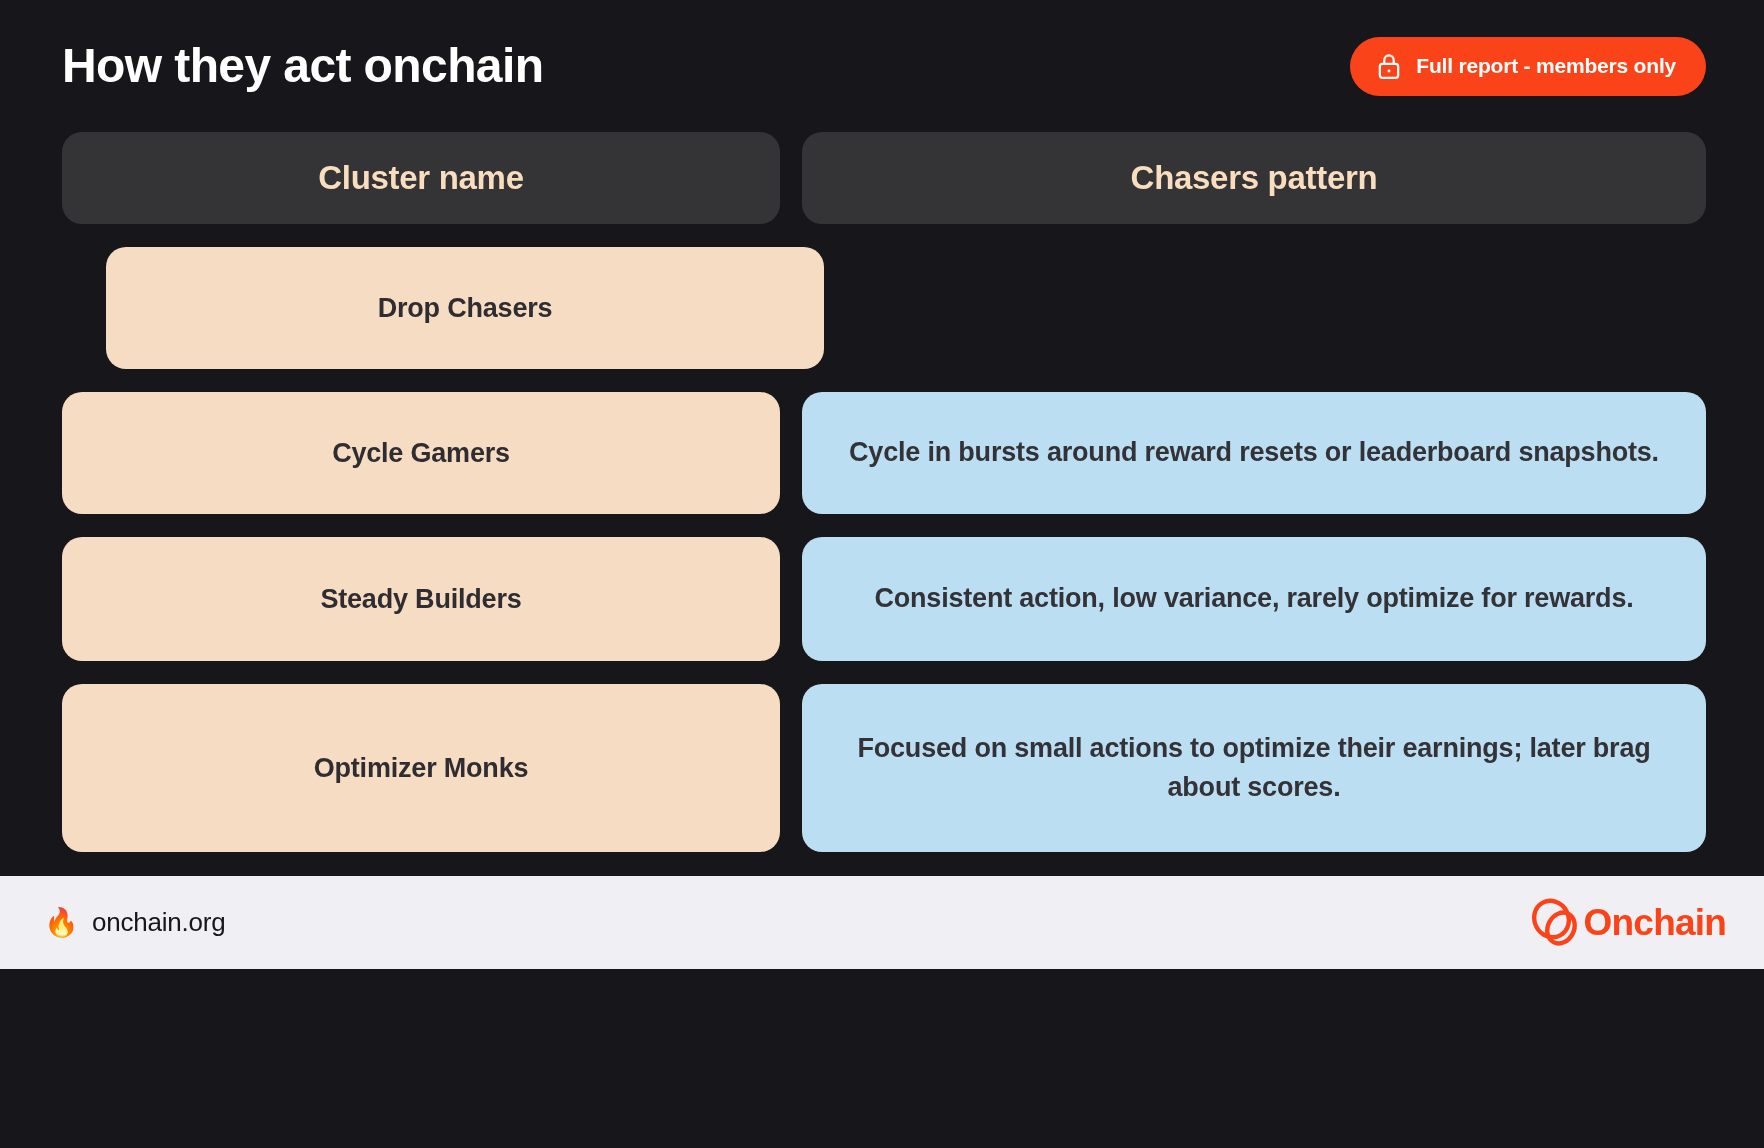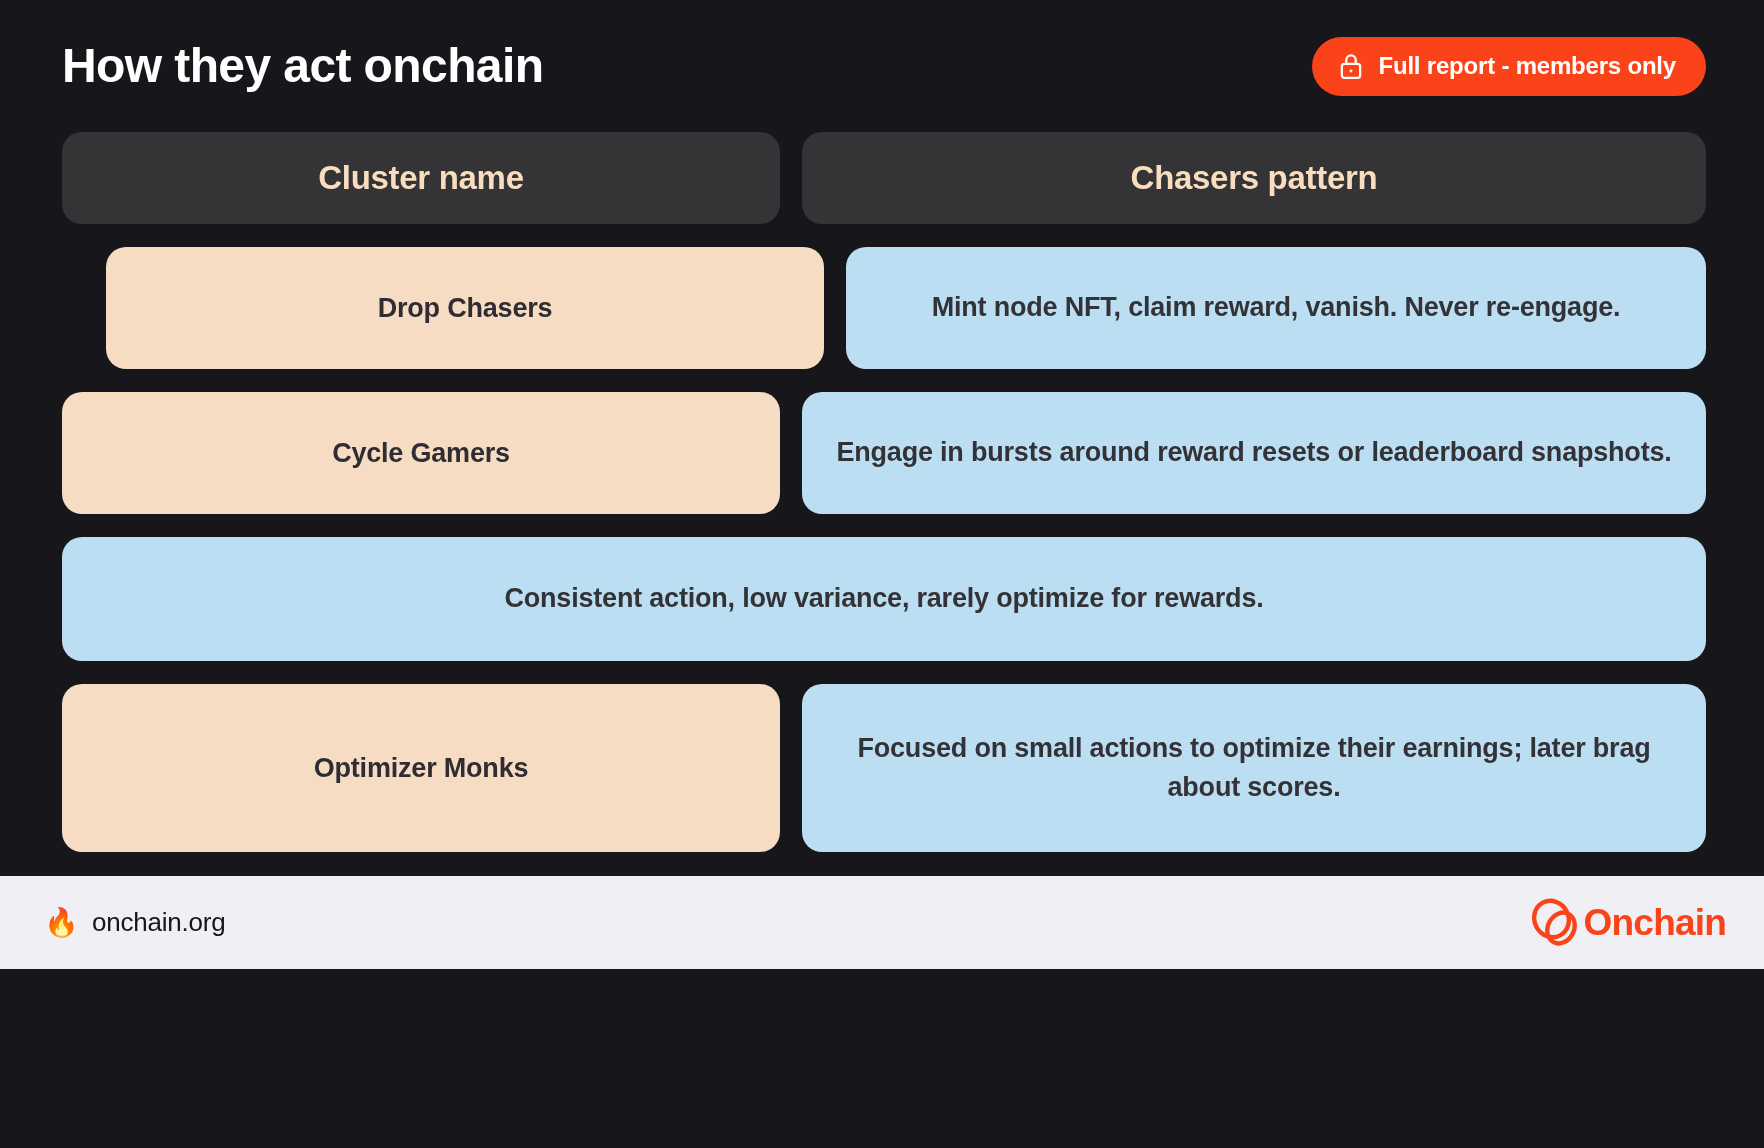"Full report - members only" .report-badge .badge-label { font-size: 24px -> 21px }
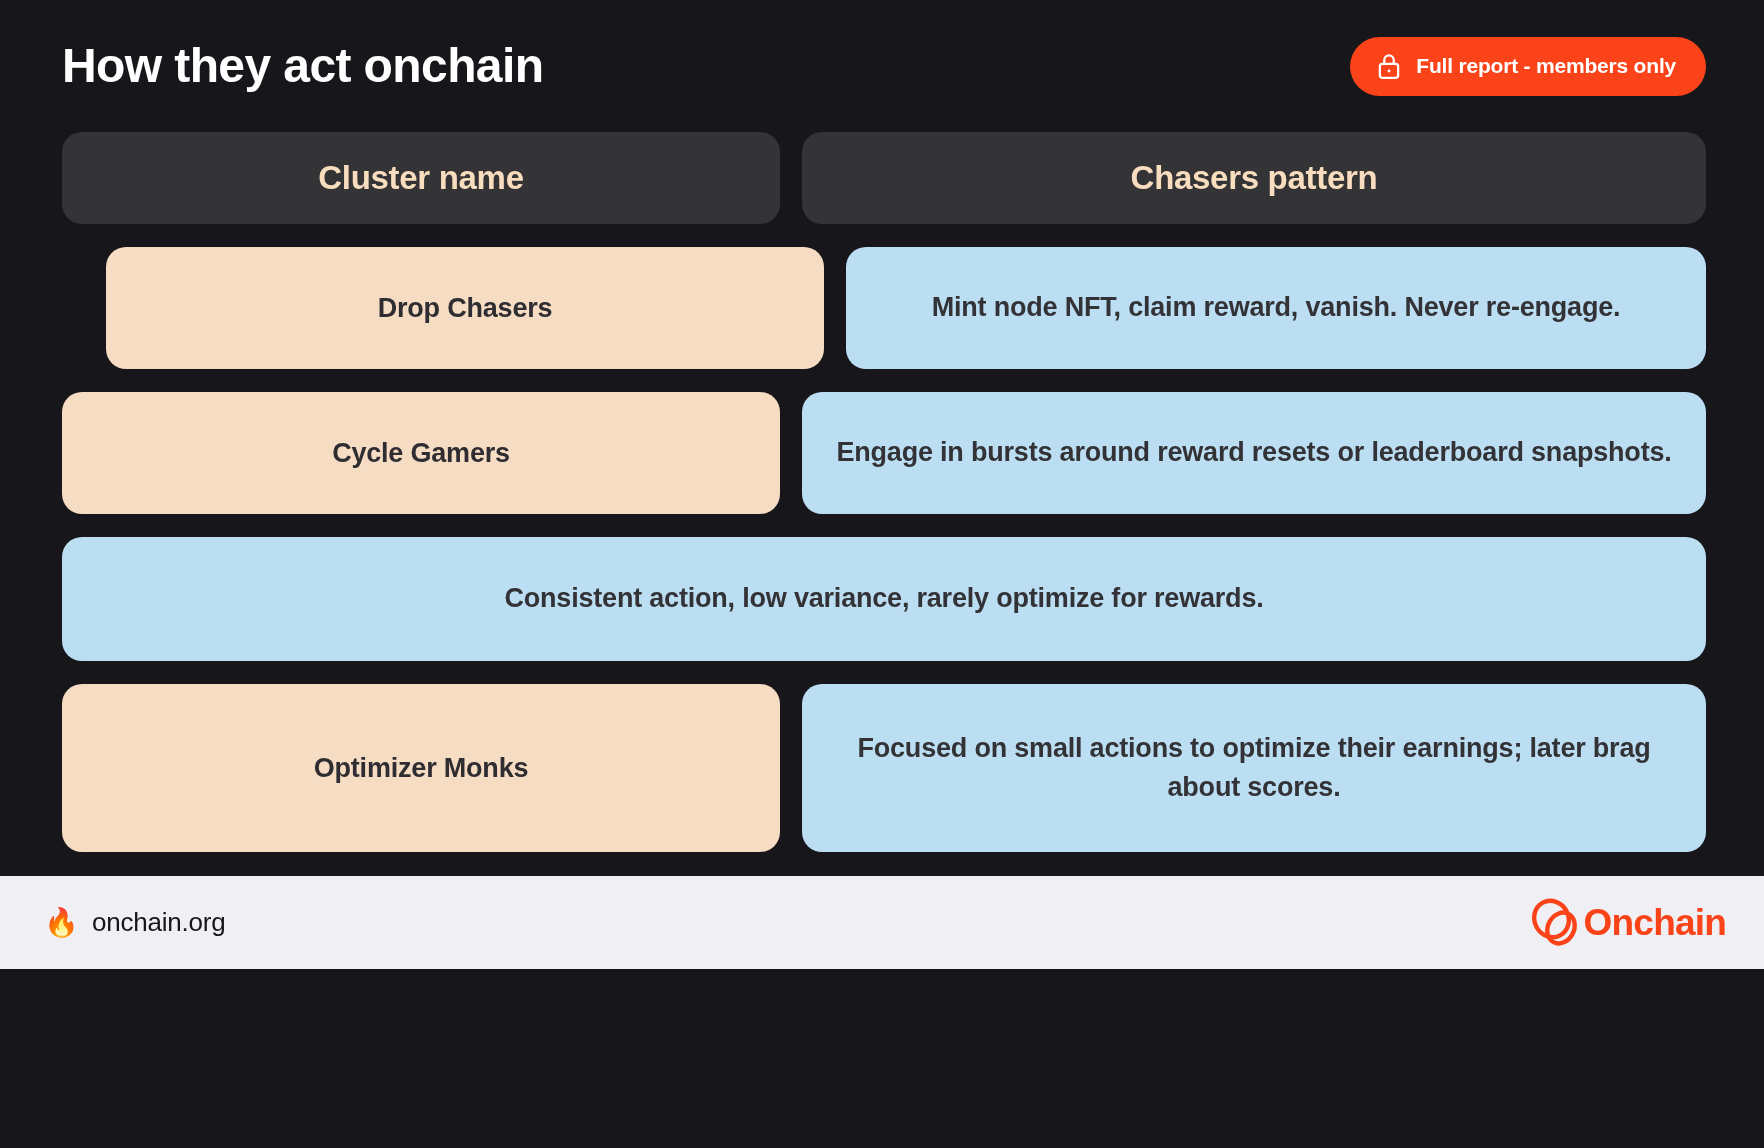"Mint node NFT, claim reward," div.cell { html: <div> <span>Mint node NFT, claim reward, vanish. Never re-engage.</span> </div> -> none }
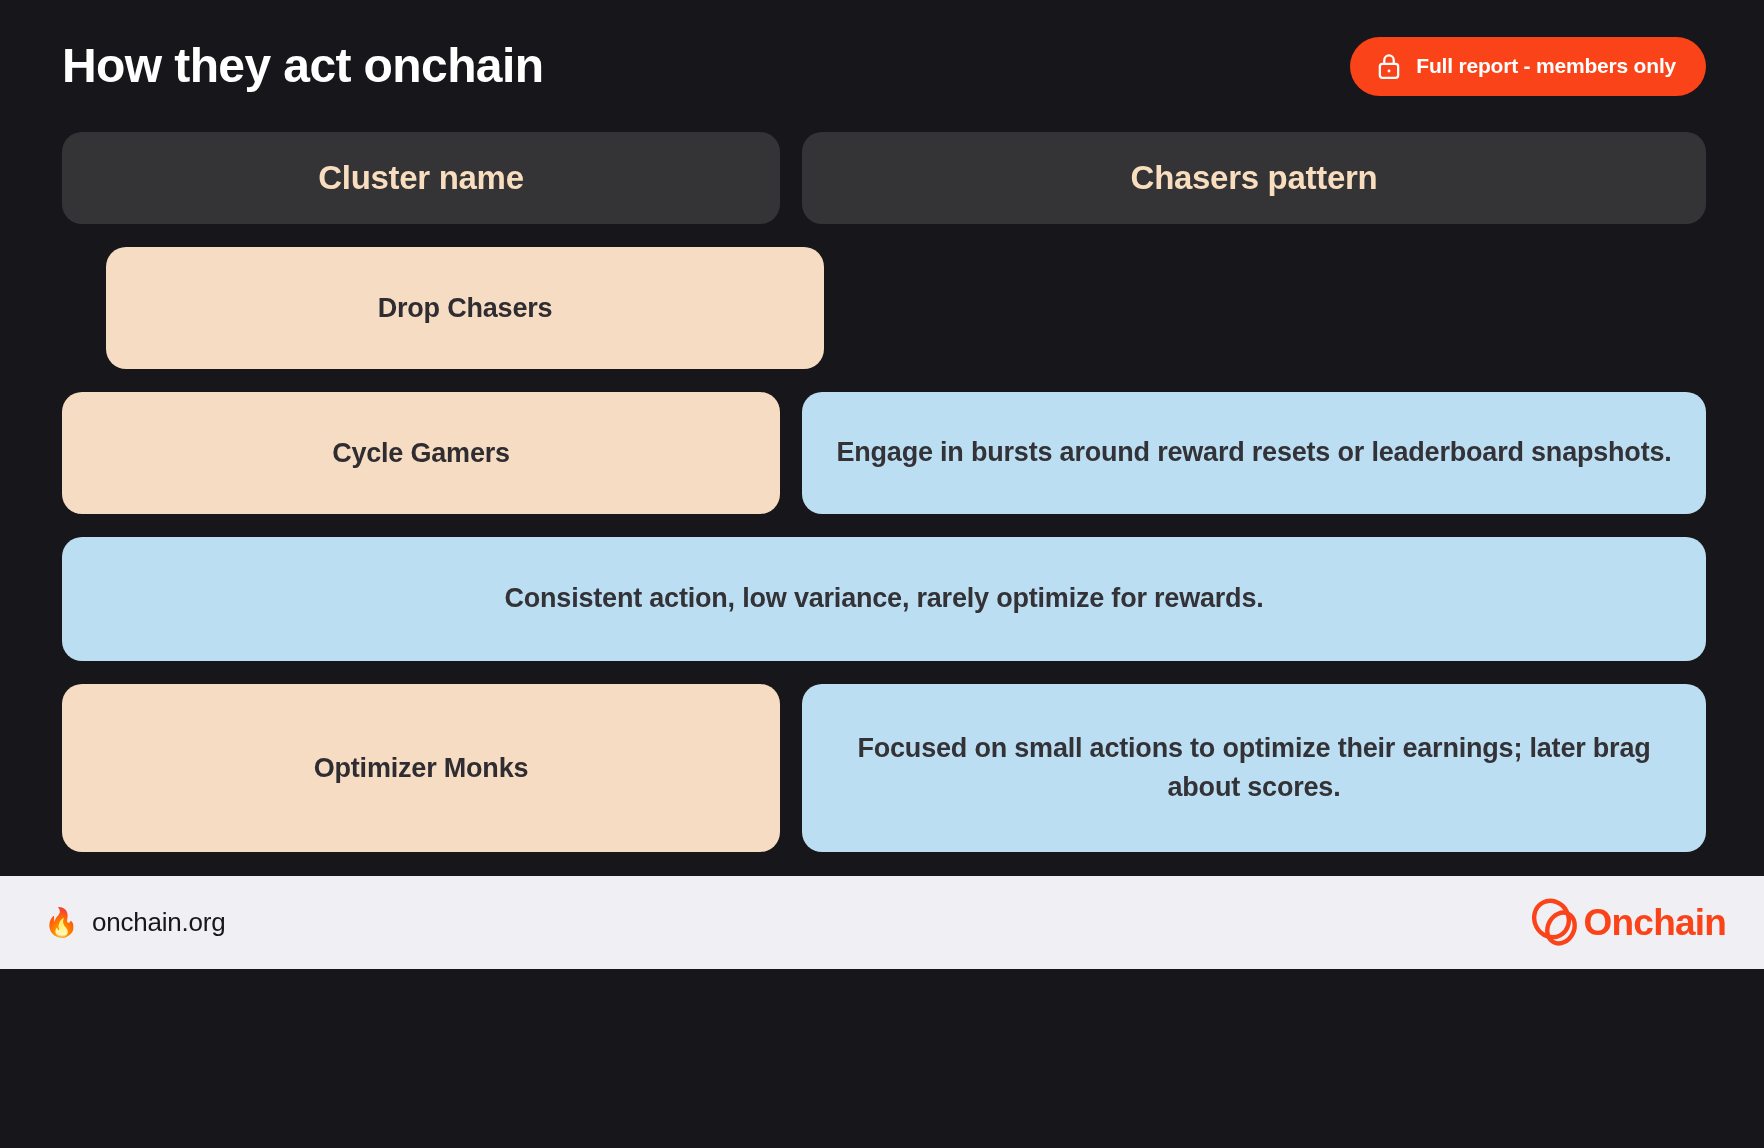"Engage in bursts around reward" span.cell-text { text: Engage -> Cycle }
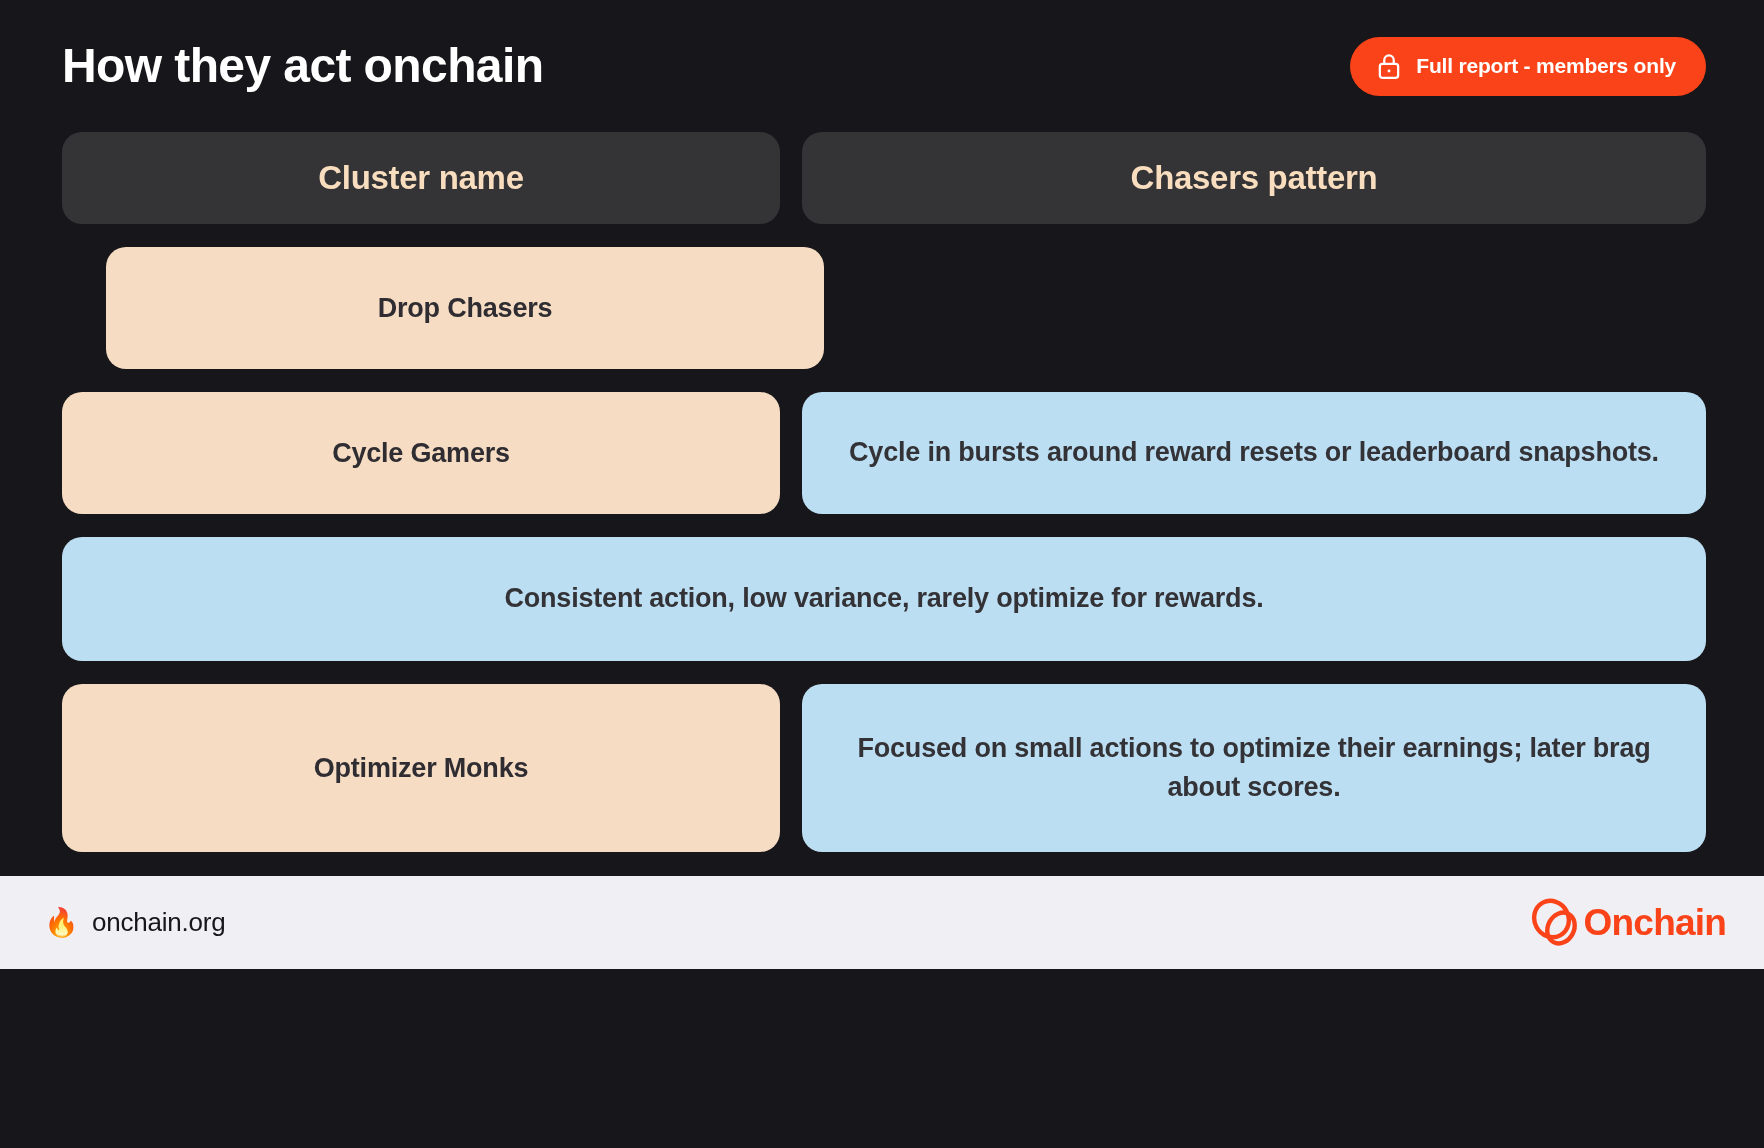"Steady Builders" div.cell { html: none -> <div> <span>Steady Builders</span> </div> }
